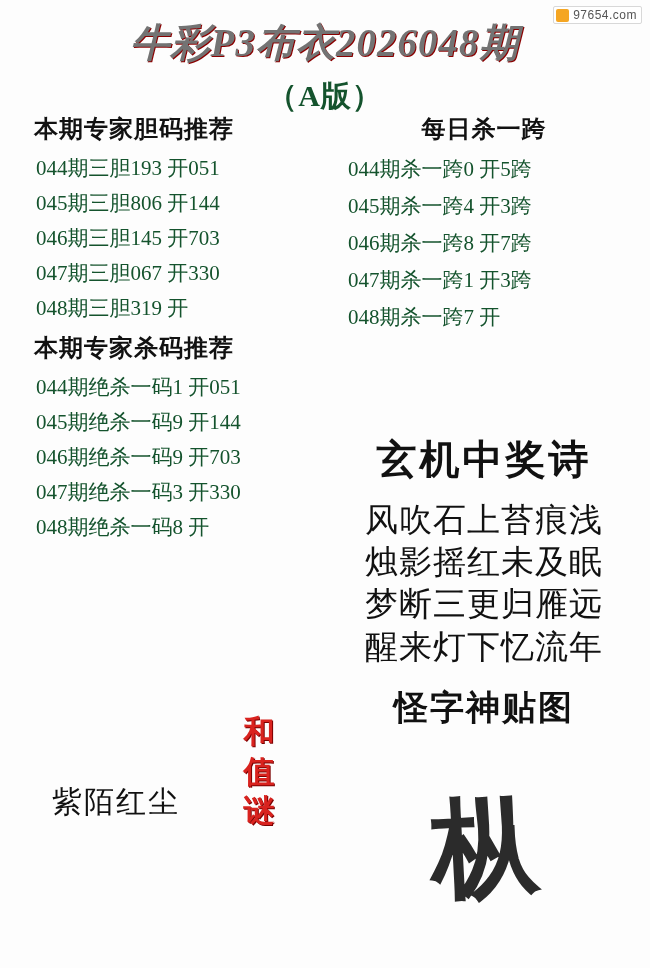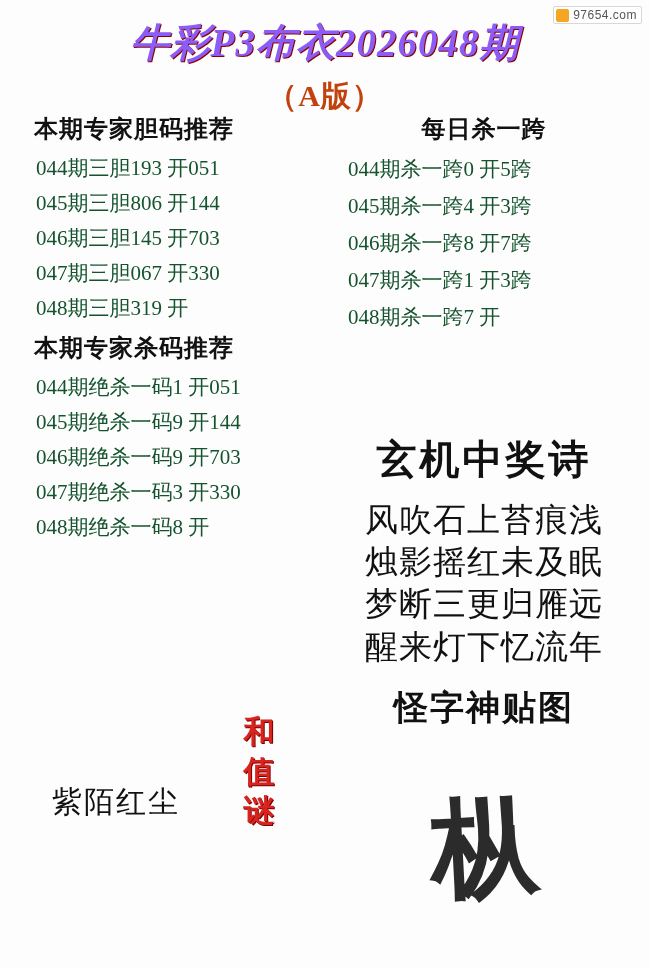"牛彩P3布衣2026048期" .title-main { color: #8b5cf6 -> #737373 }
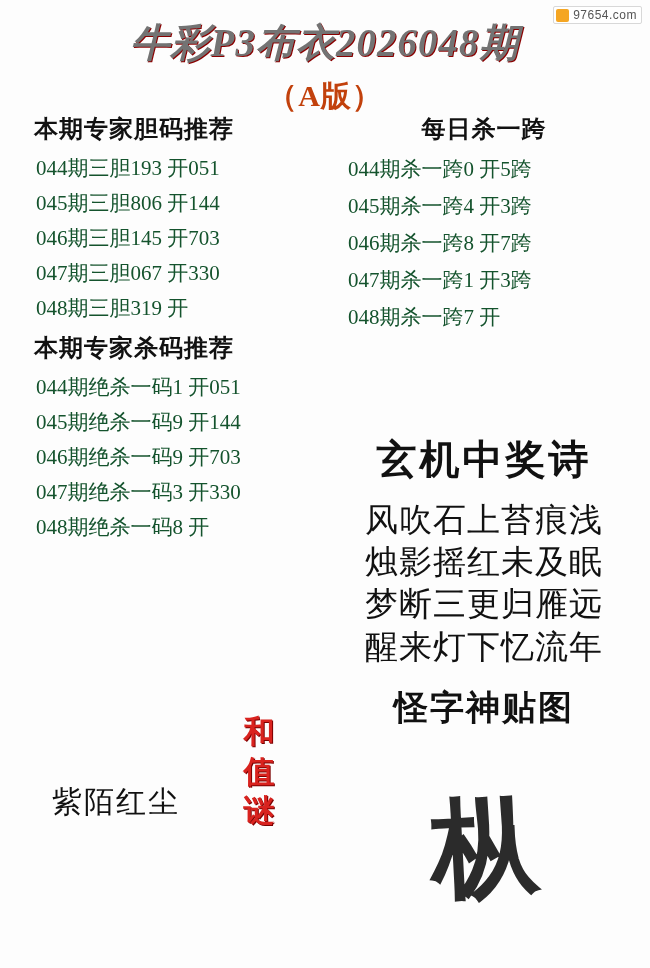"（A版）" .title-sub { color: #c2410c -> #14532d }
